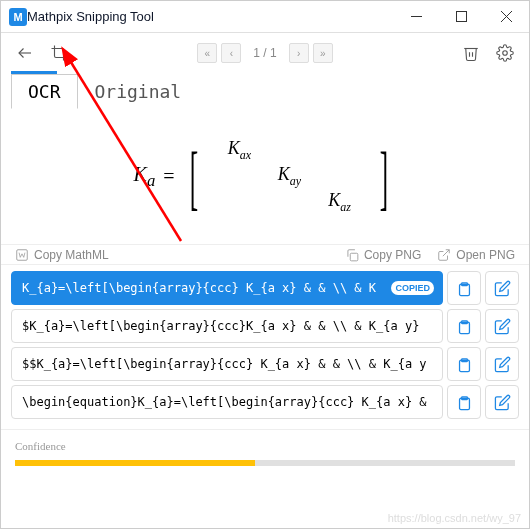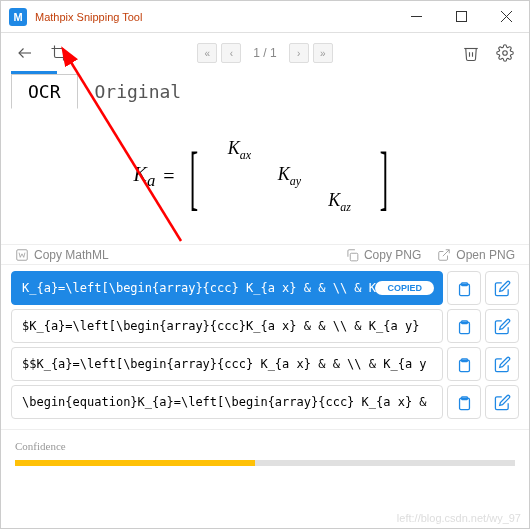"Mathpix Snipping Tool" .titlebar .title { color: #c2410c -> #0f172a; font-size: 11px -> 13px; margin-left: 8px -> none }
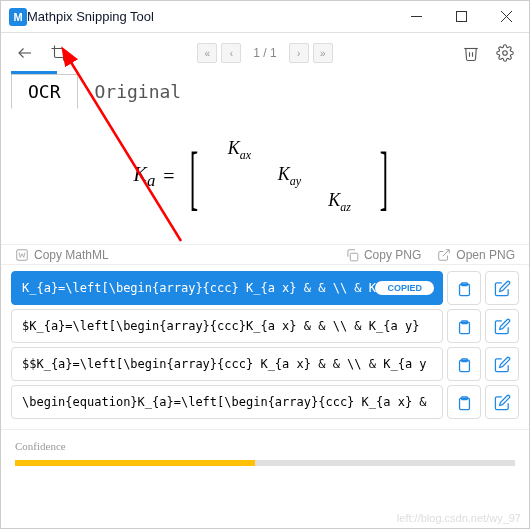"COPIED" .copied-badge { padding: 2px 12px -> 2px 4px }
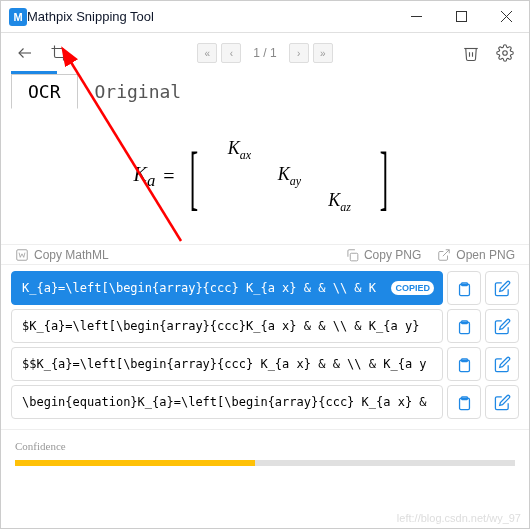"left://blog.csdn.net/wy_97" div.watermark { text: left://blog.csdn.net/wy -> https://blog.csdn.net/wy }
